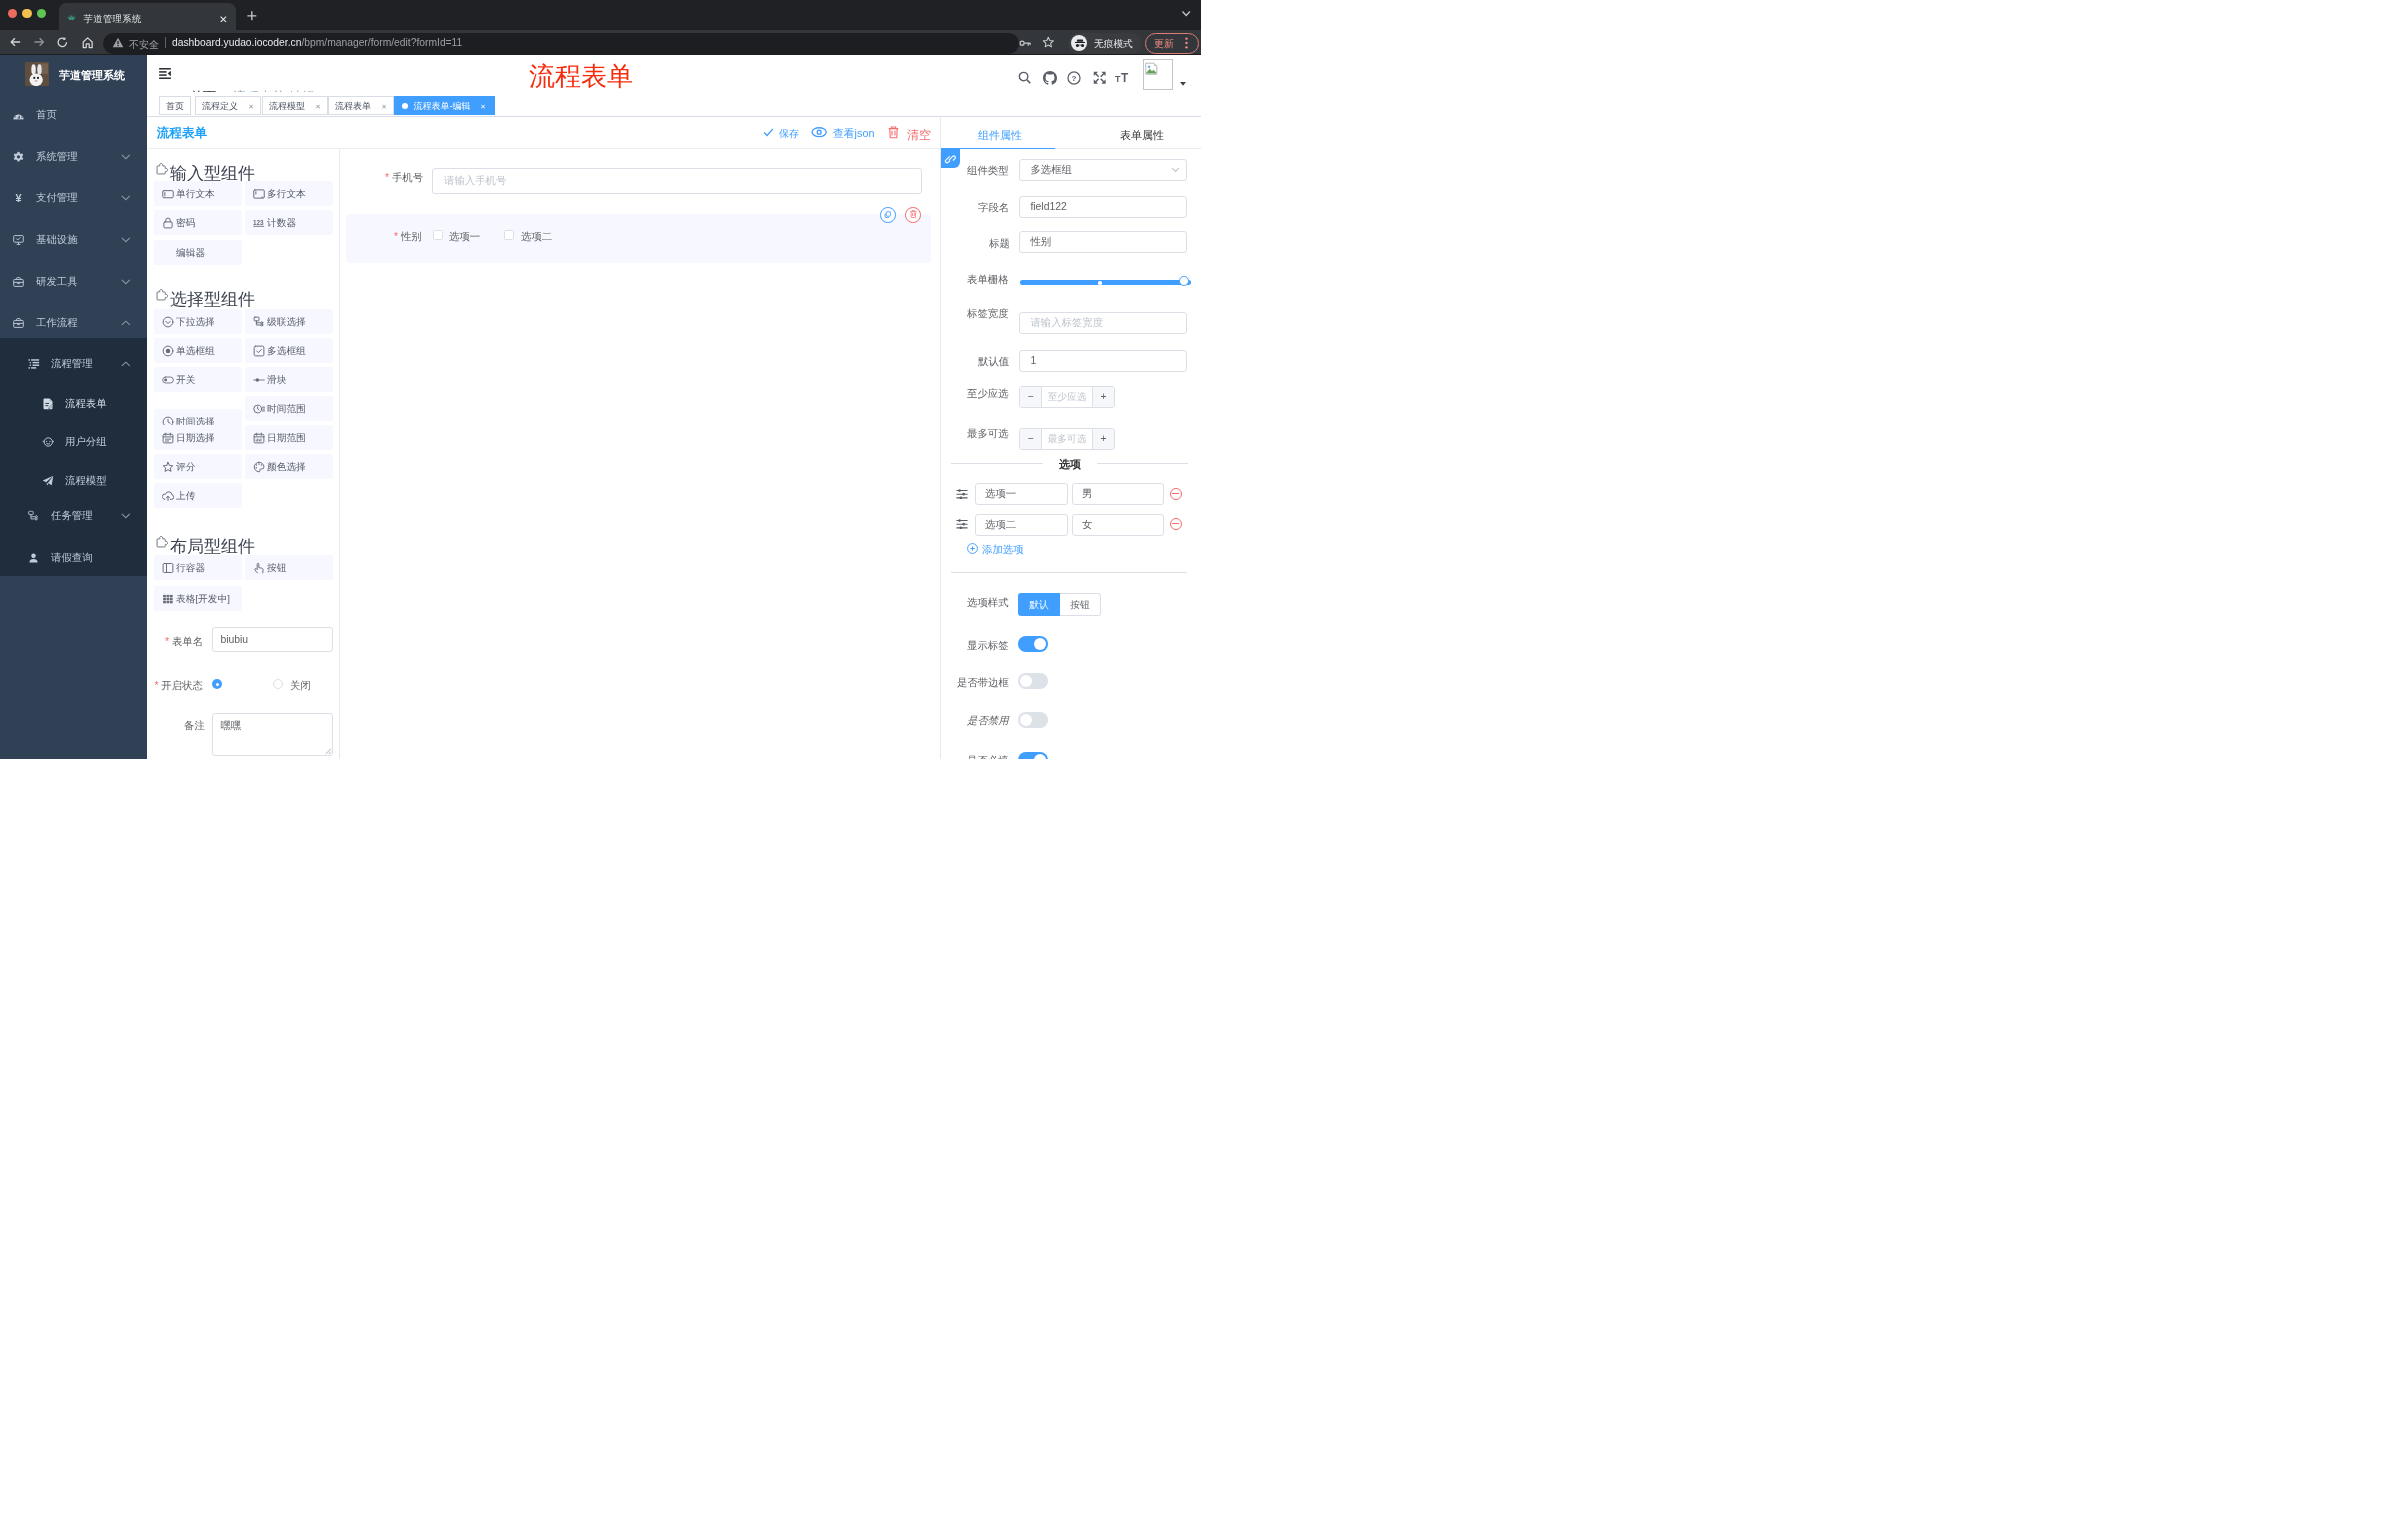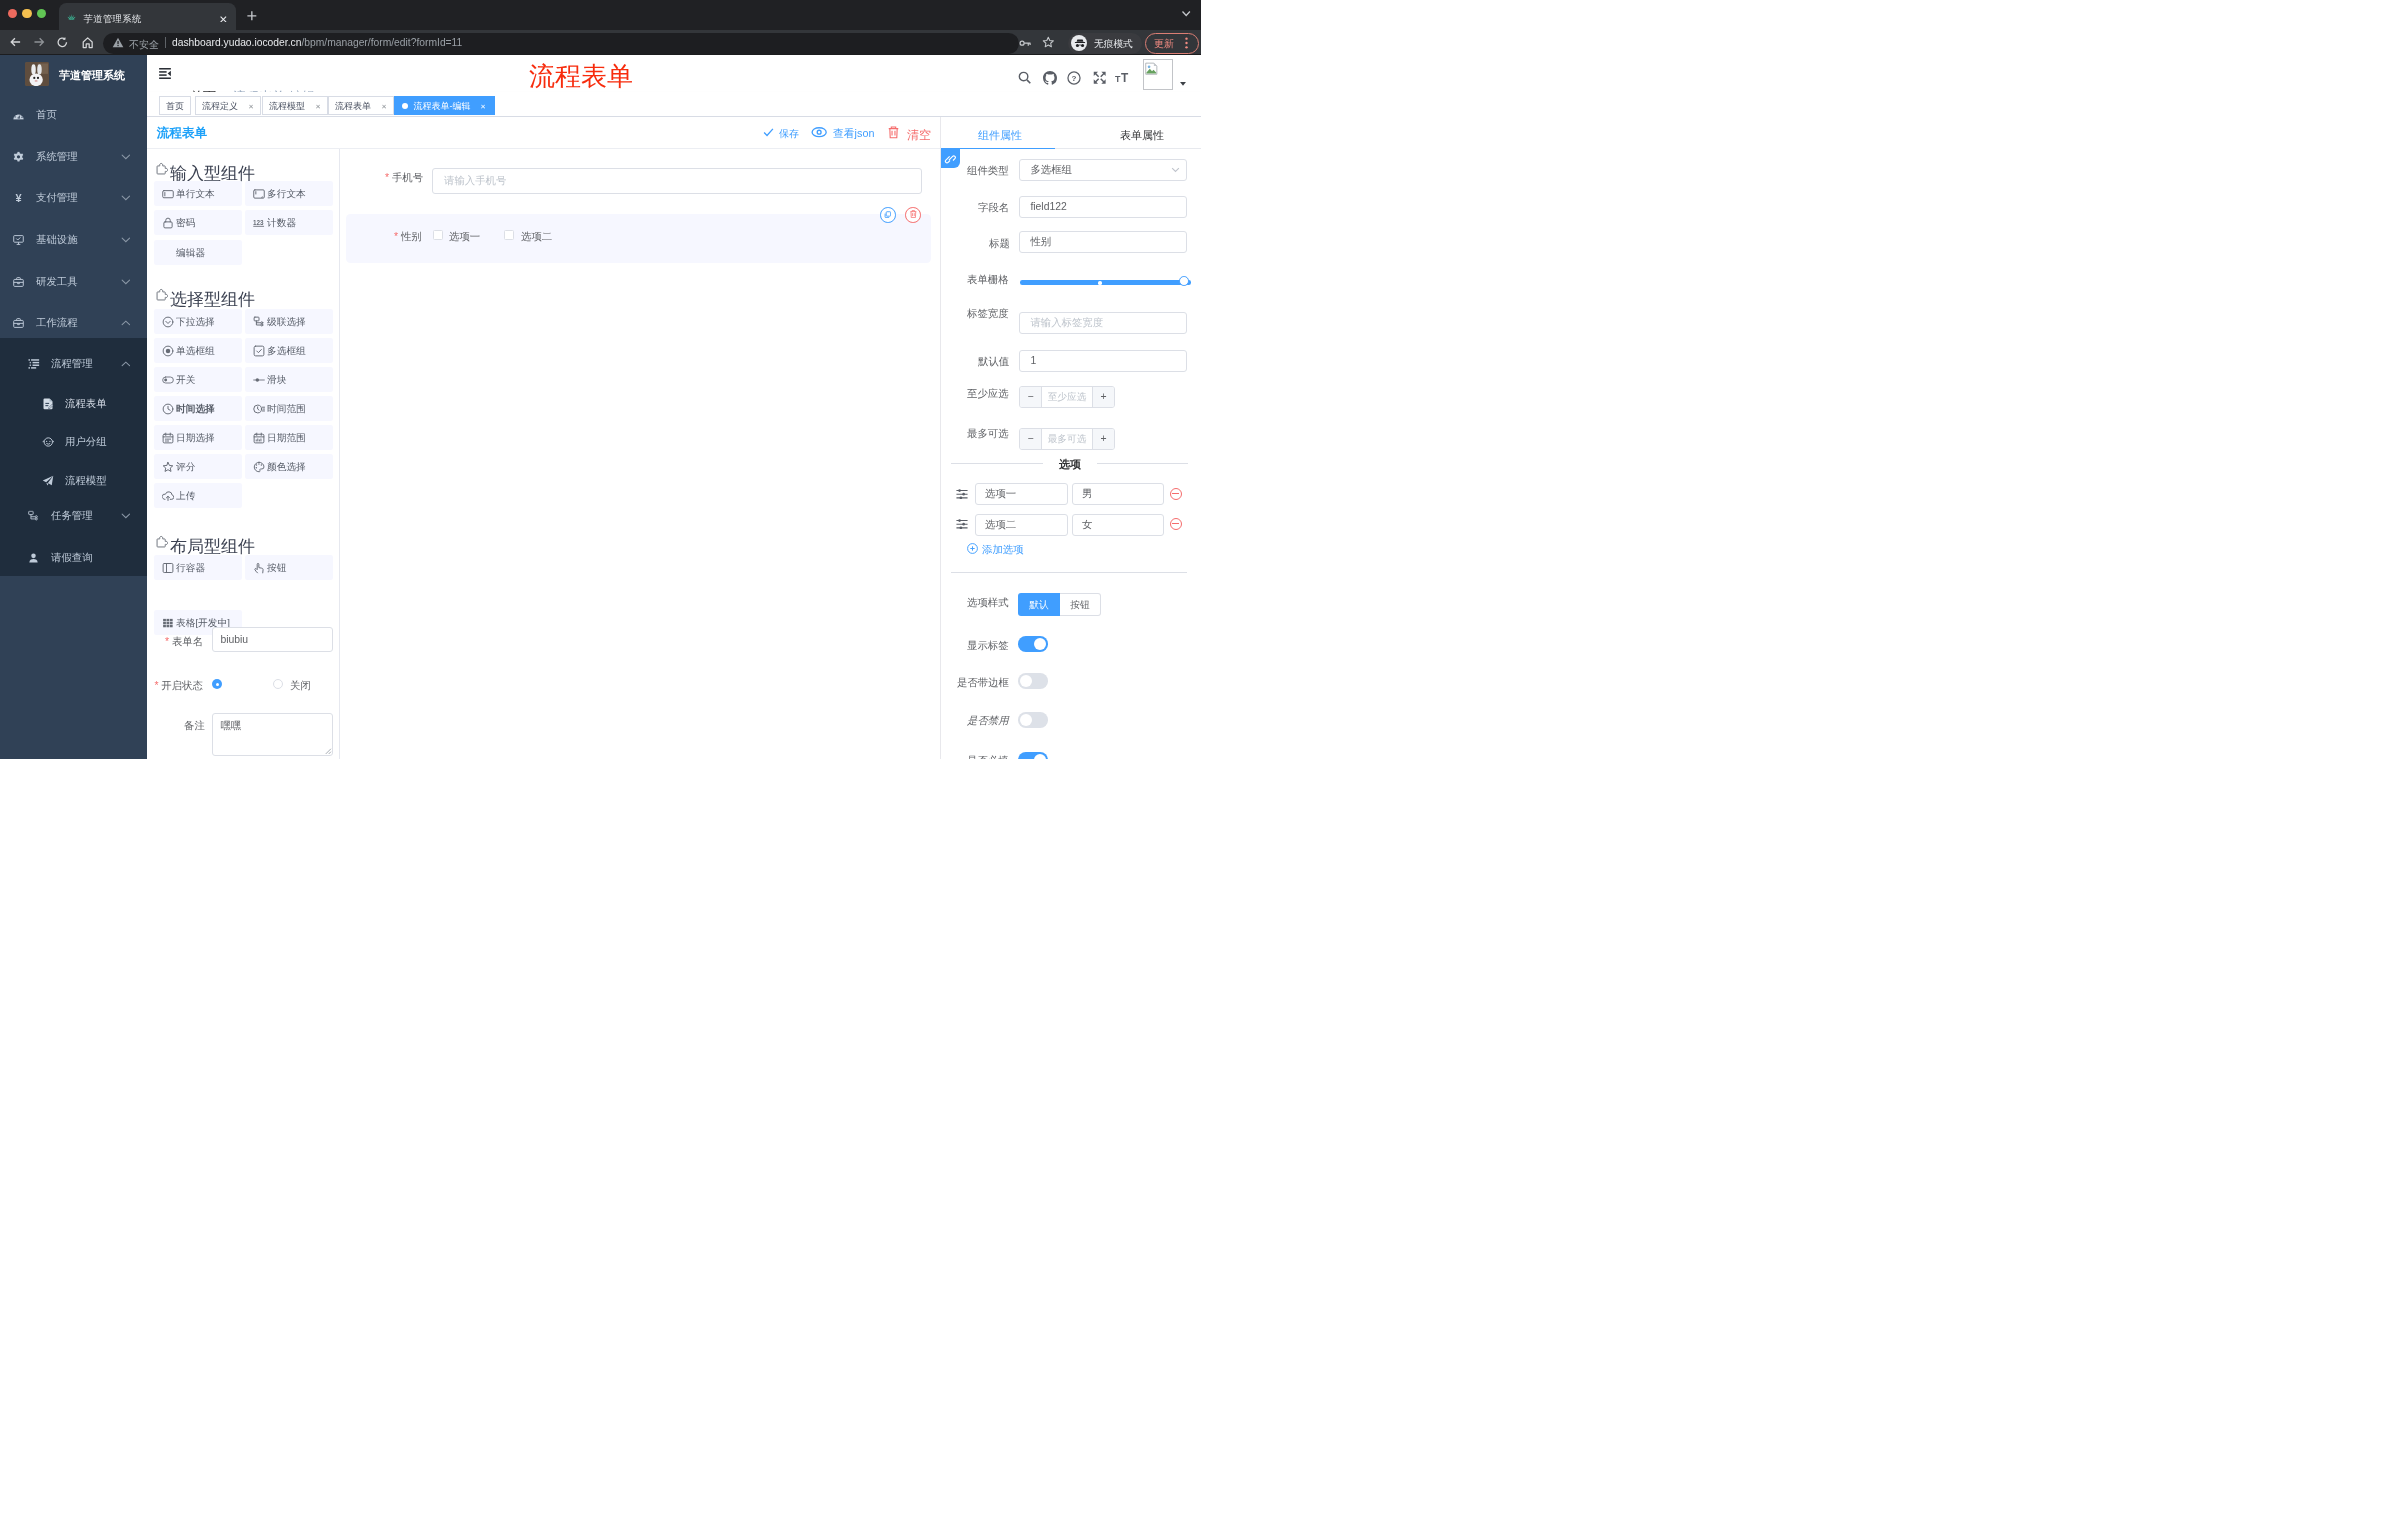"时间选择" div.comp-item { font-weight: bold -> none; top: 279px -> 292px }
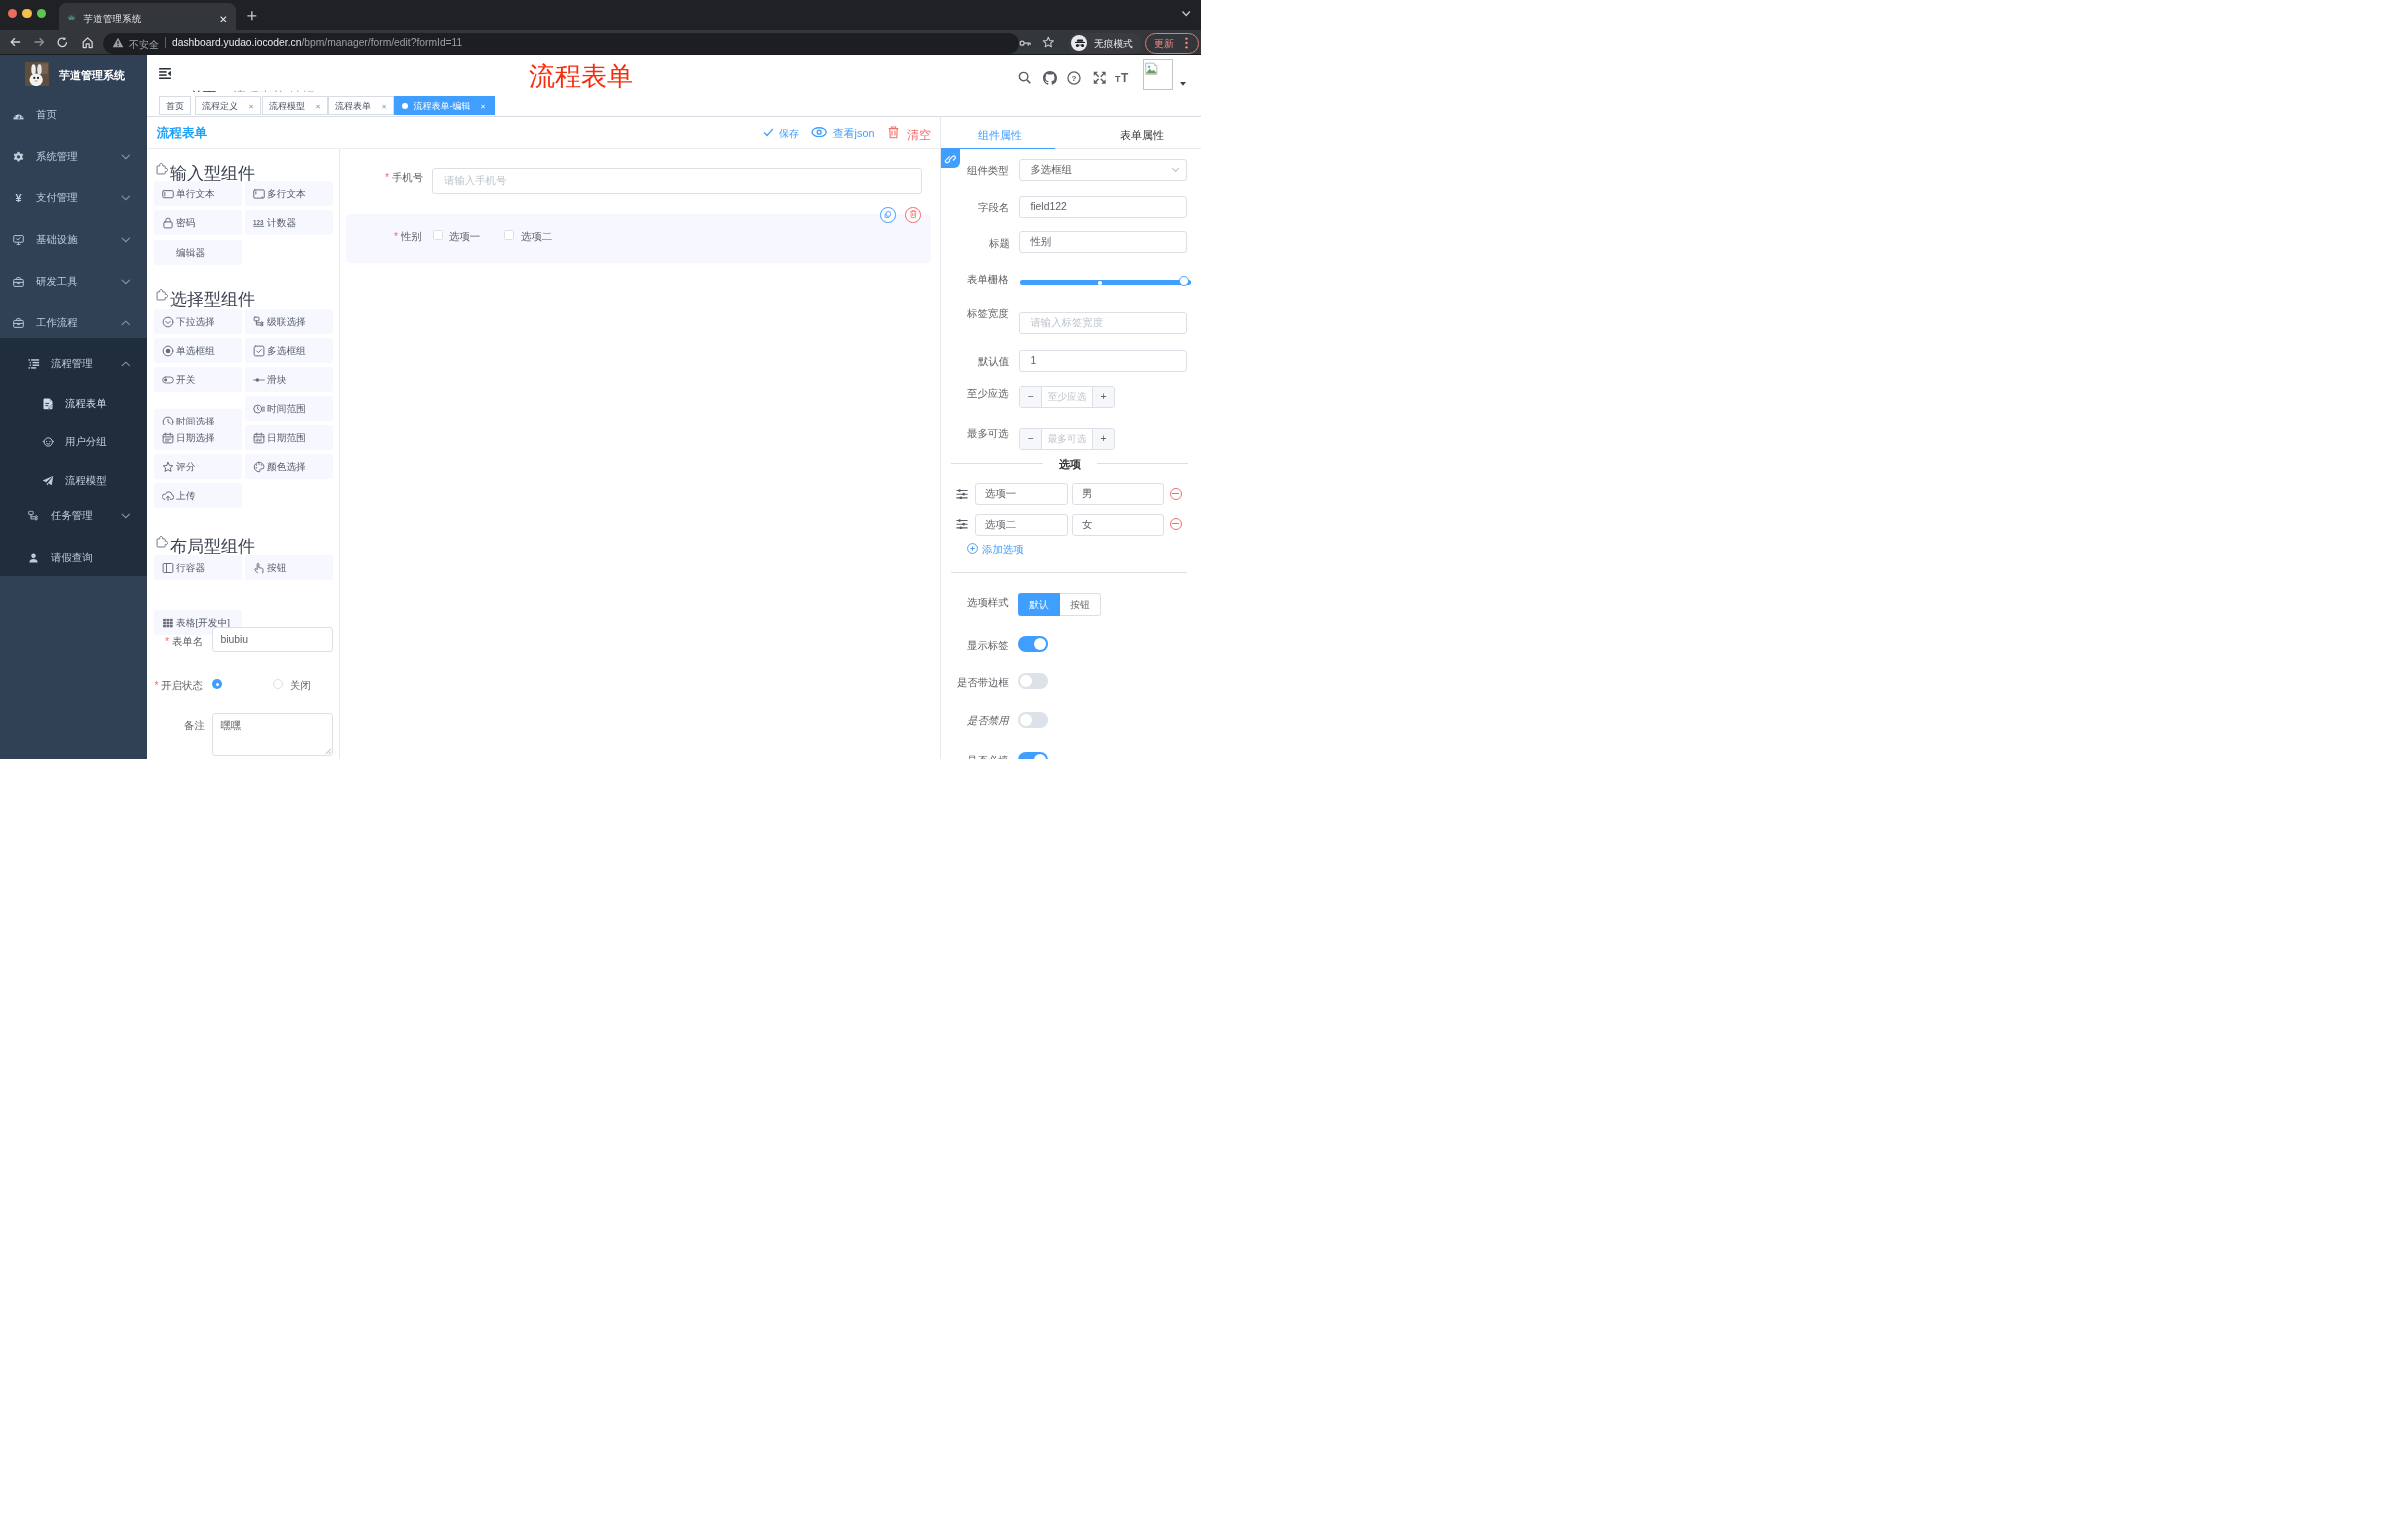"表格[开发中]" div.comp-item { top: 493px -> 469px }
